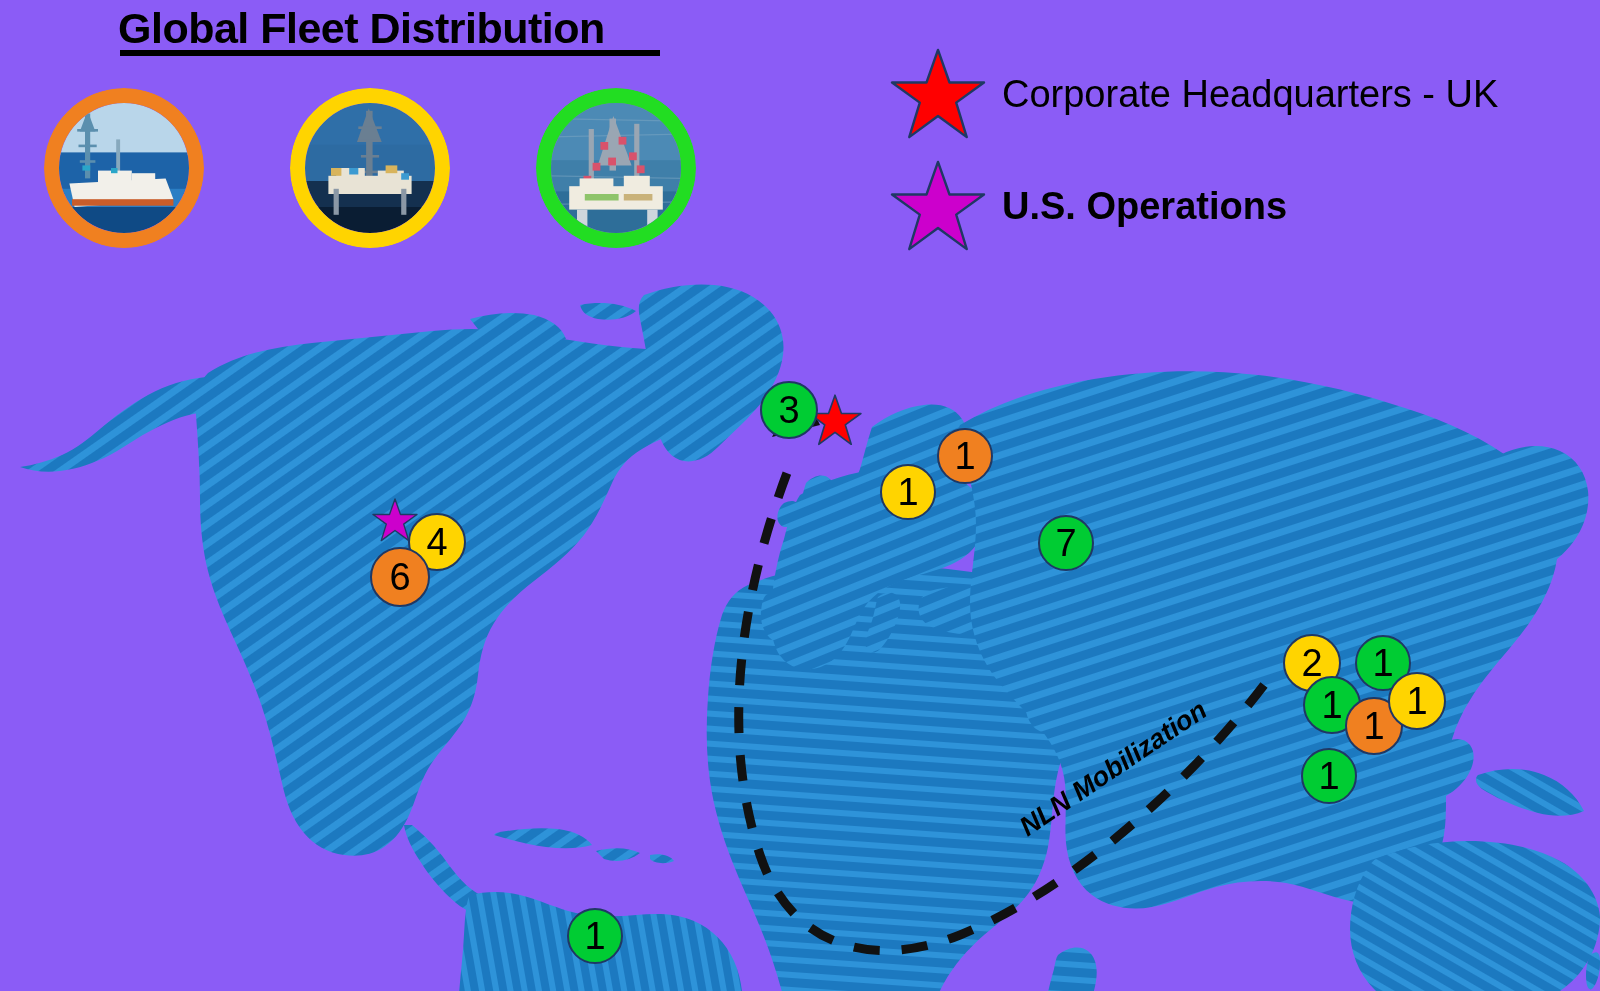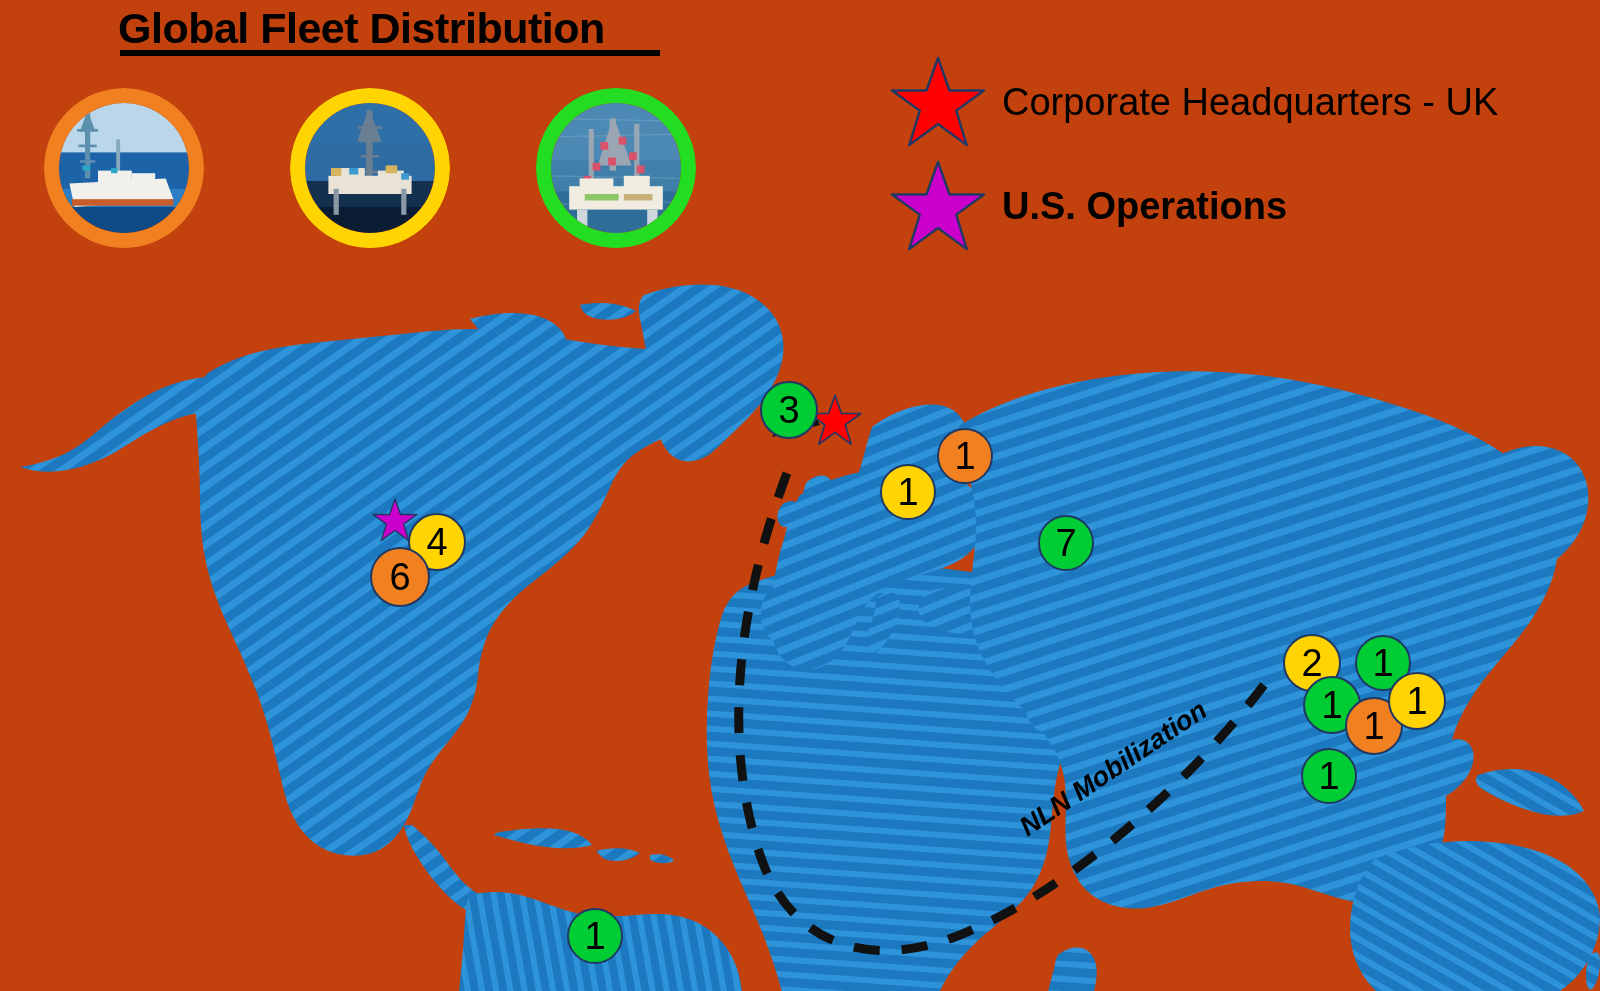"Global Fleet Distribution" #stage { background: #c2410c -> #8b5cf6 }
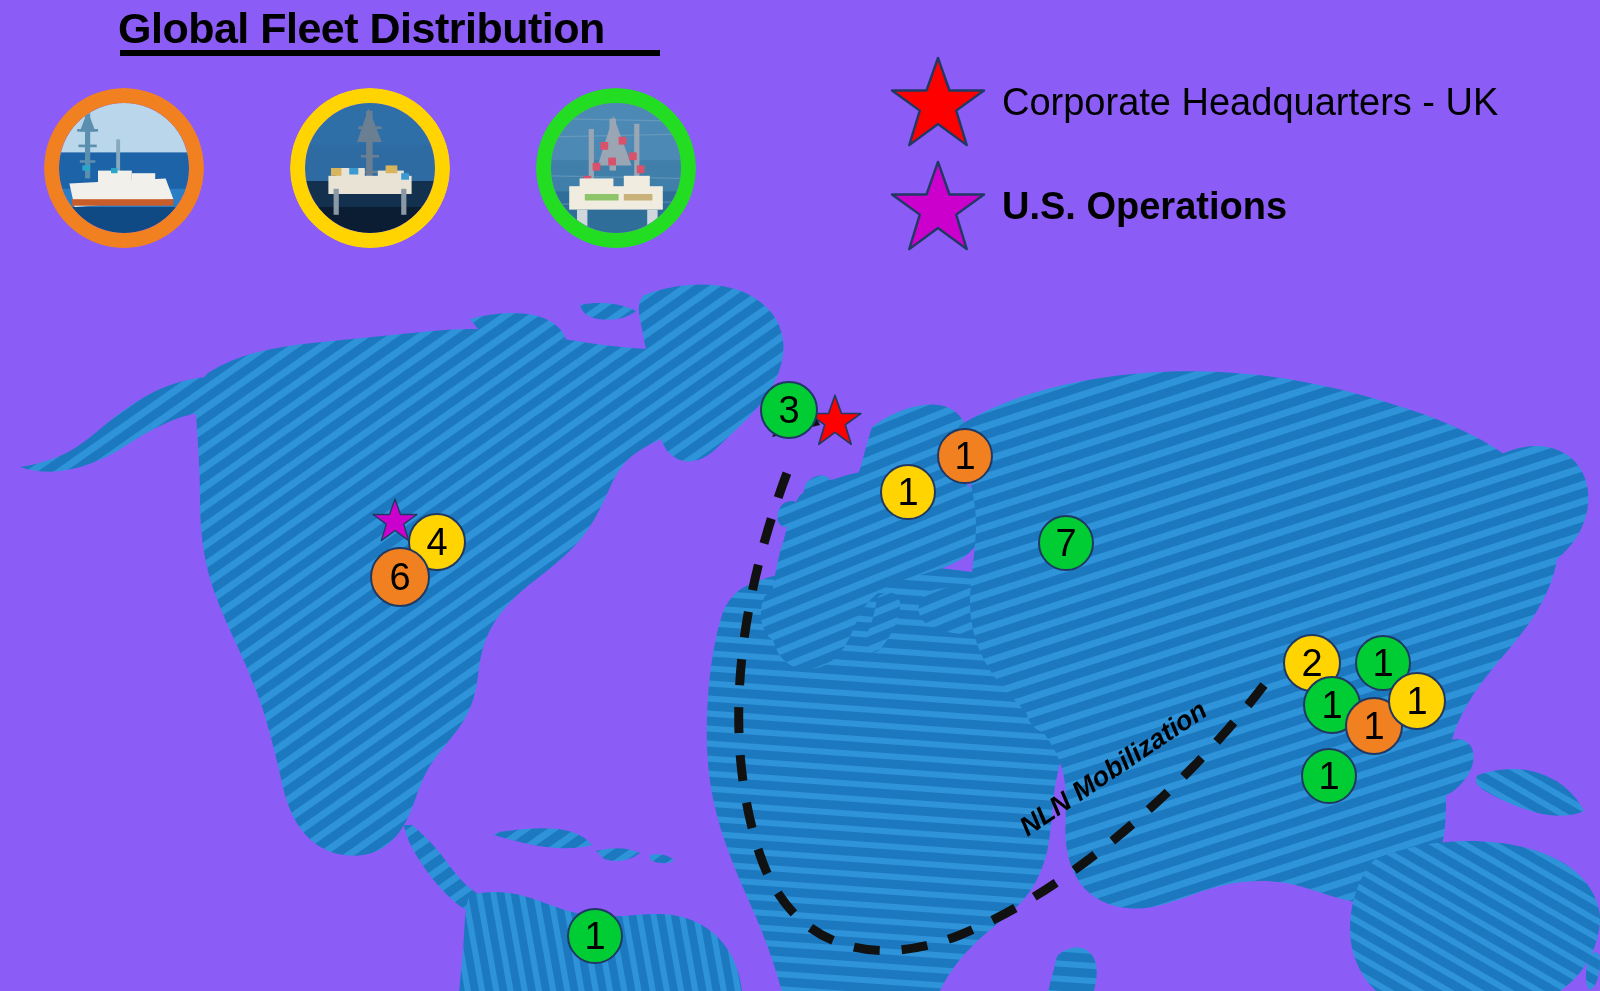"Corporate Headquarters - UK" div.legend-row { top: 56px -> 48px }
